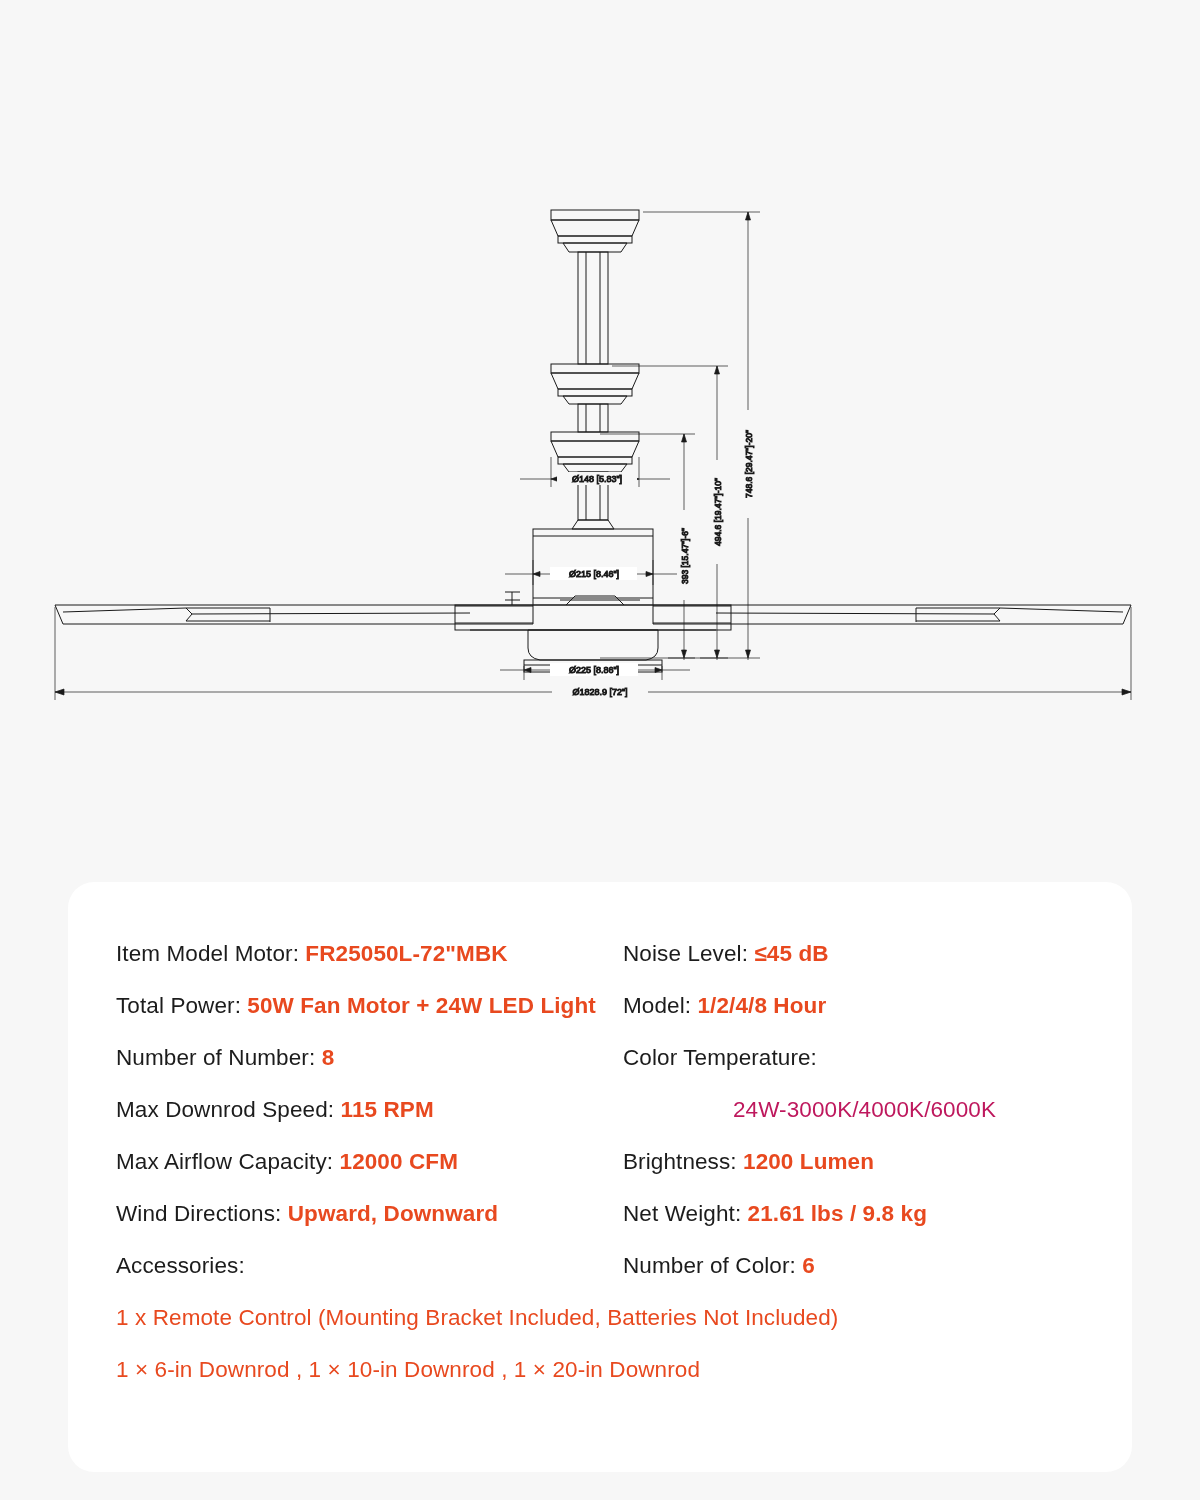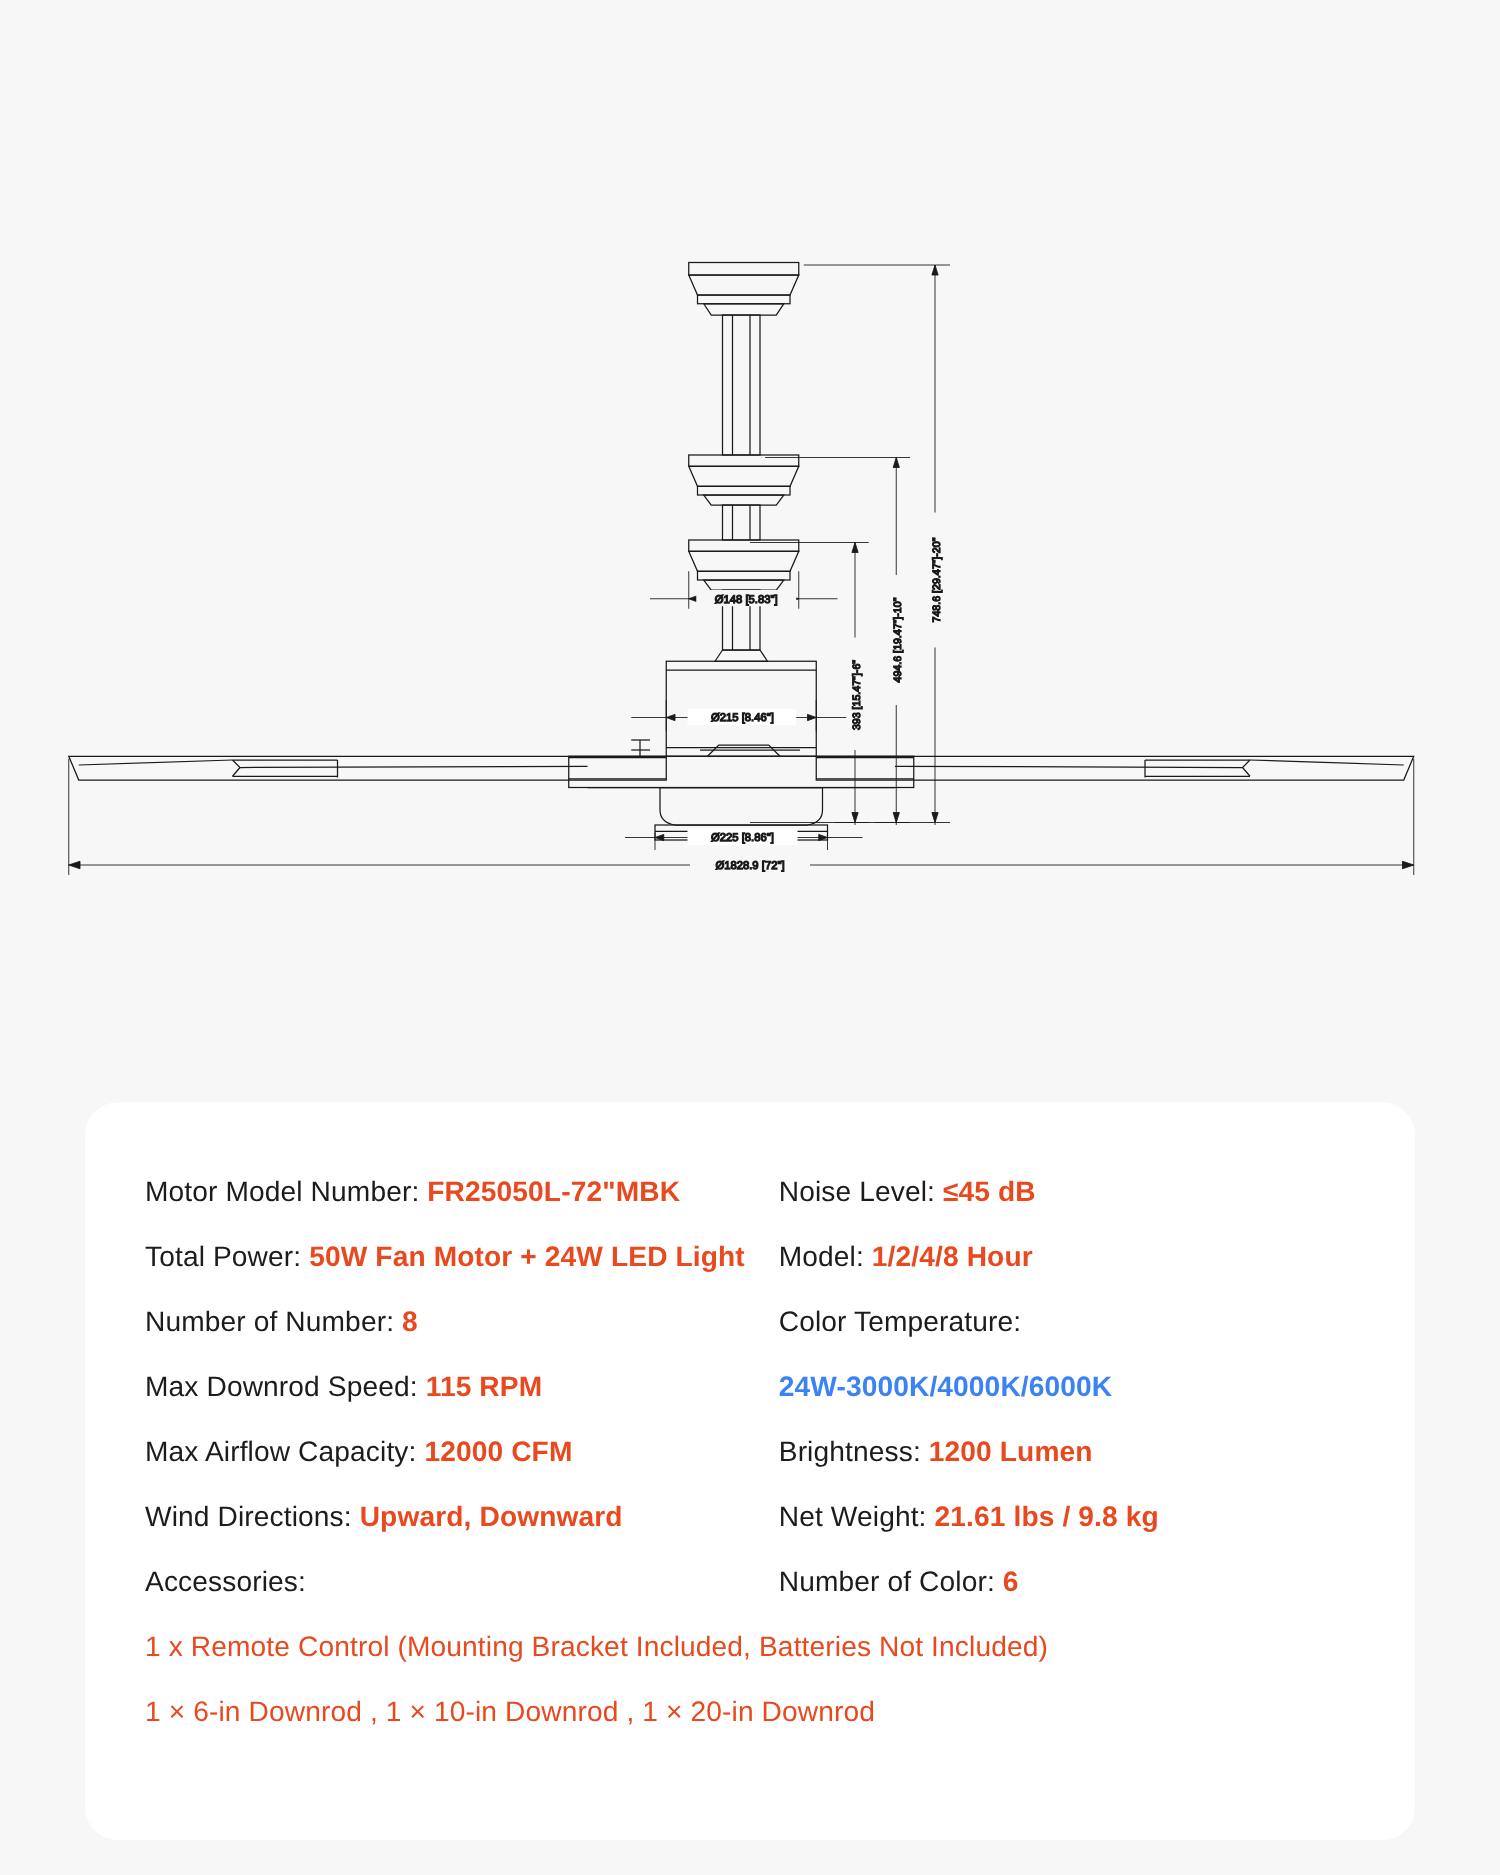"Motor Model Number:" span.label { text: Motor Model Number -> Item Model Motor }
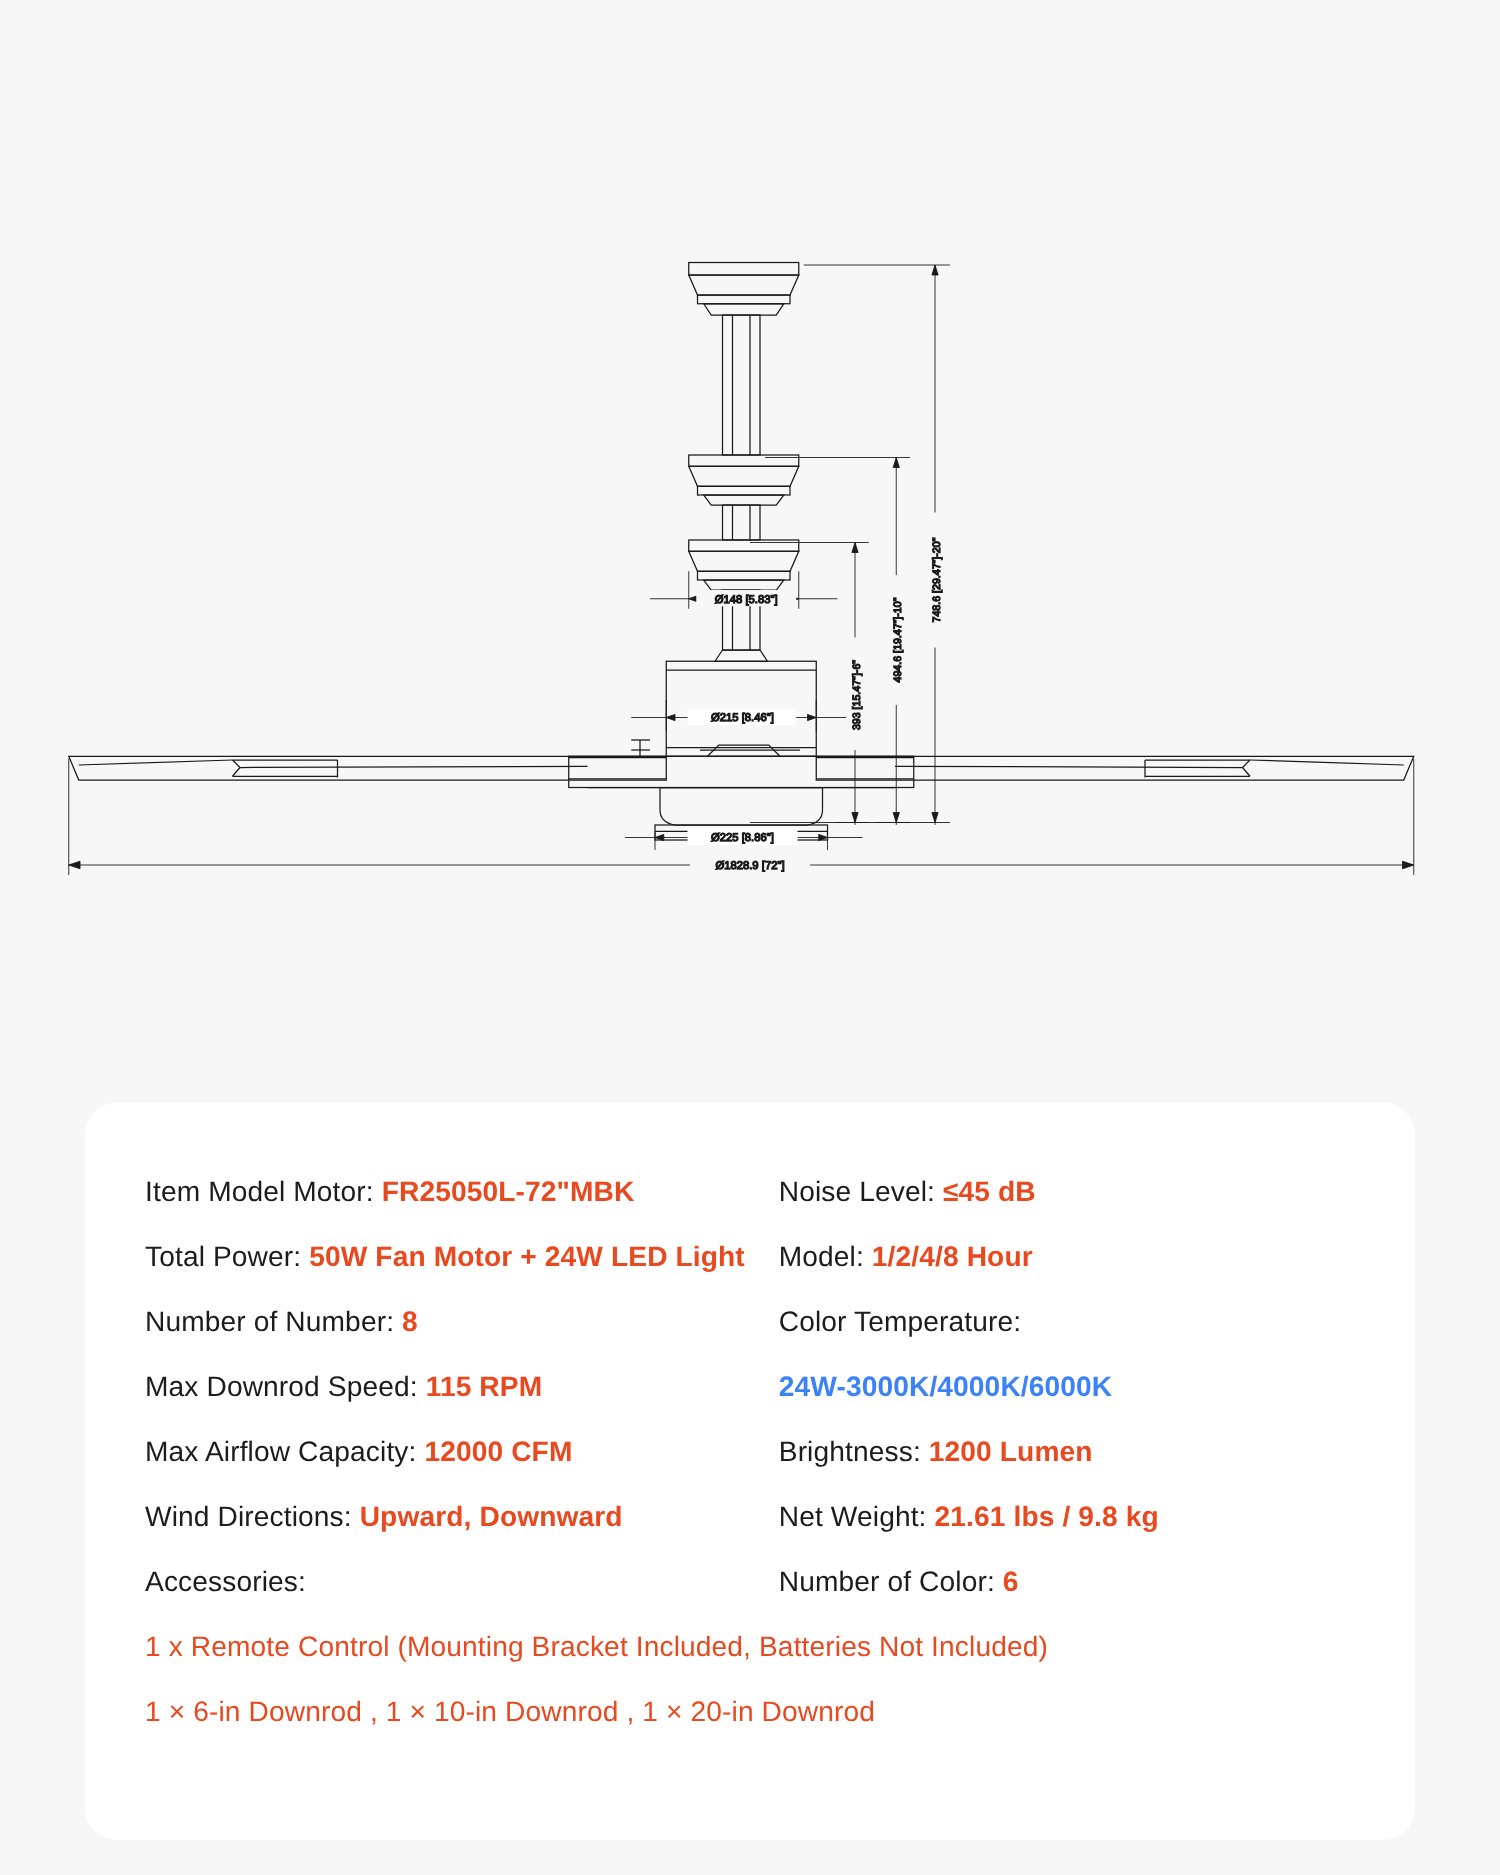"24W-3000K/4000K/6000K" .spec-line.value-only { color: #3b82f6 -> #be185d; font-weight: bold -> normal; text-align: none -> center }
